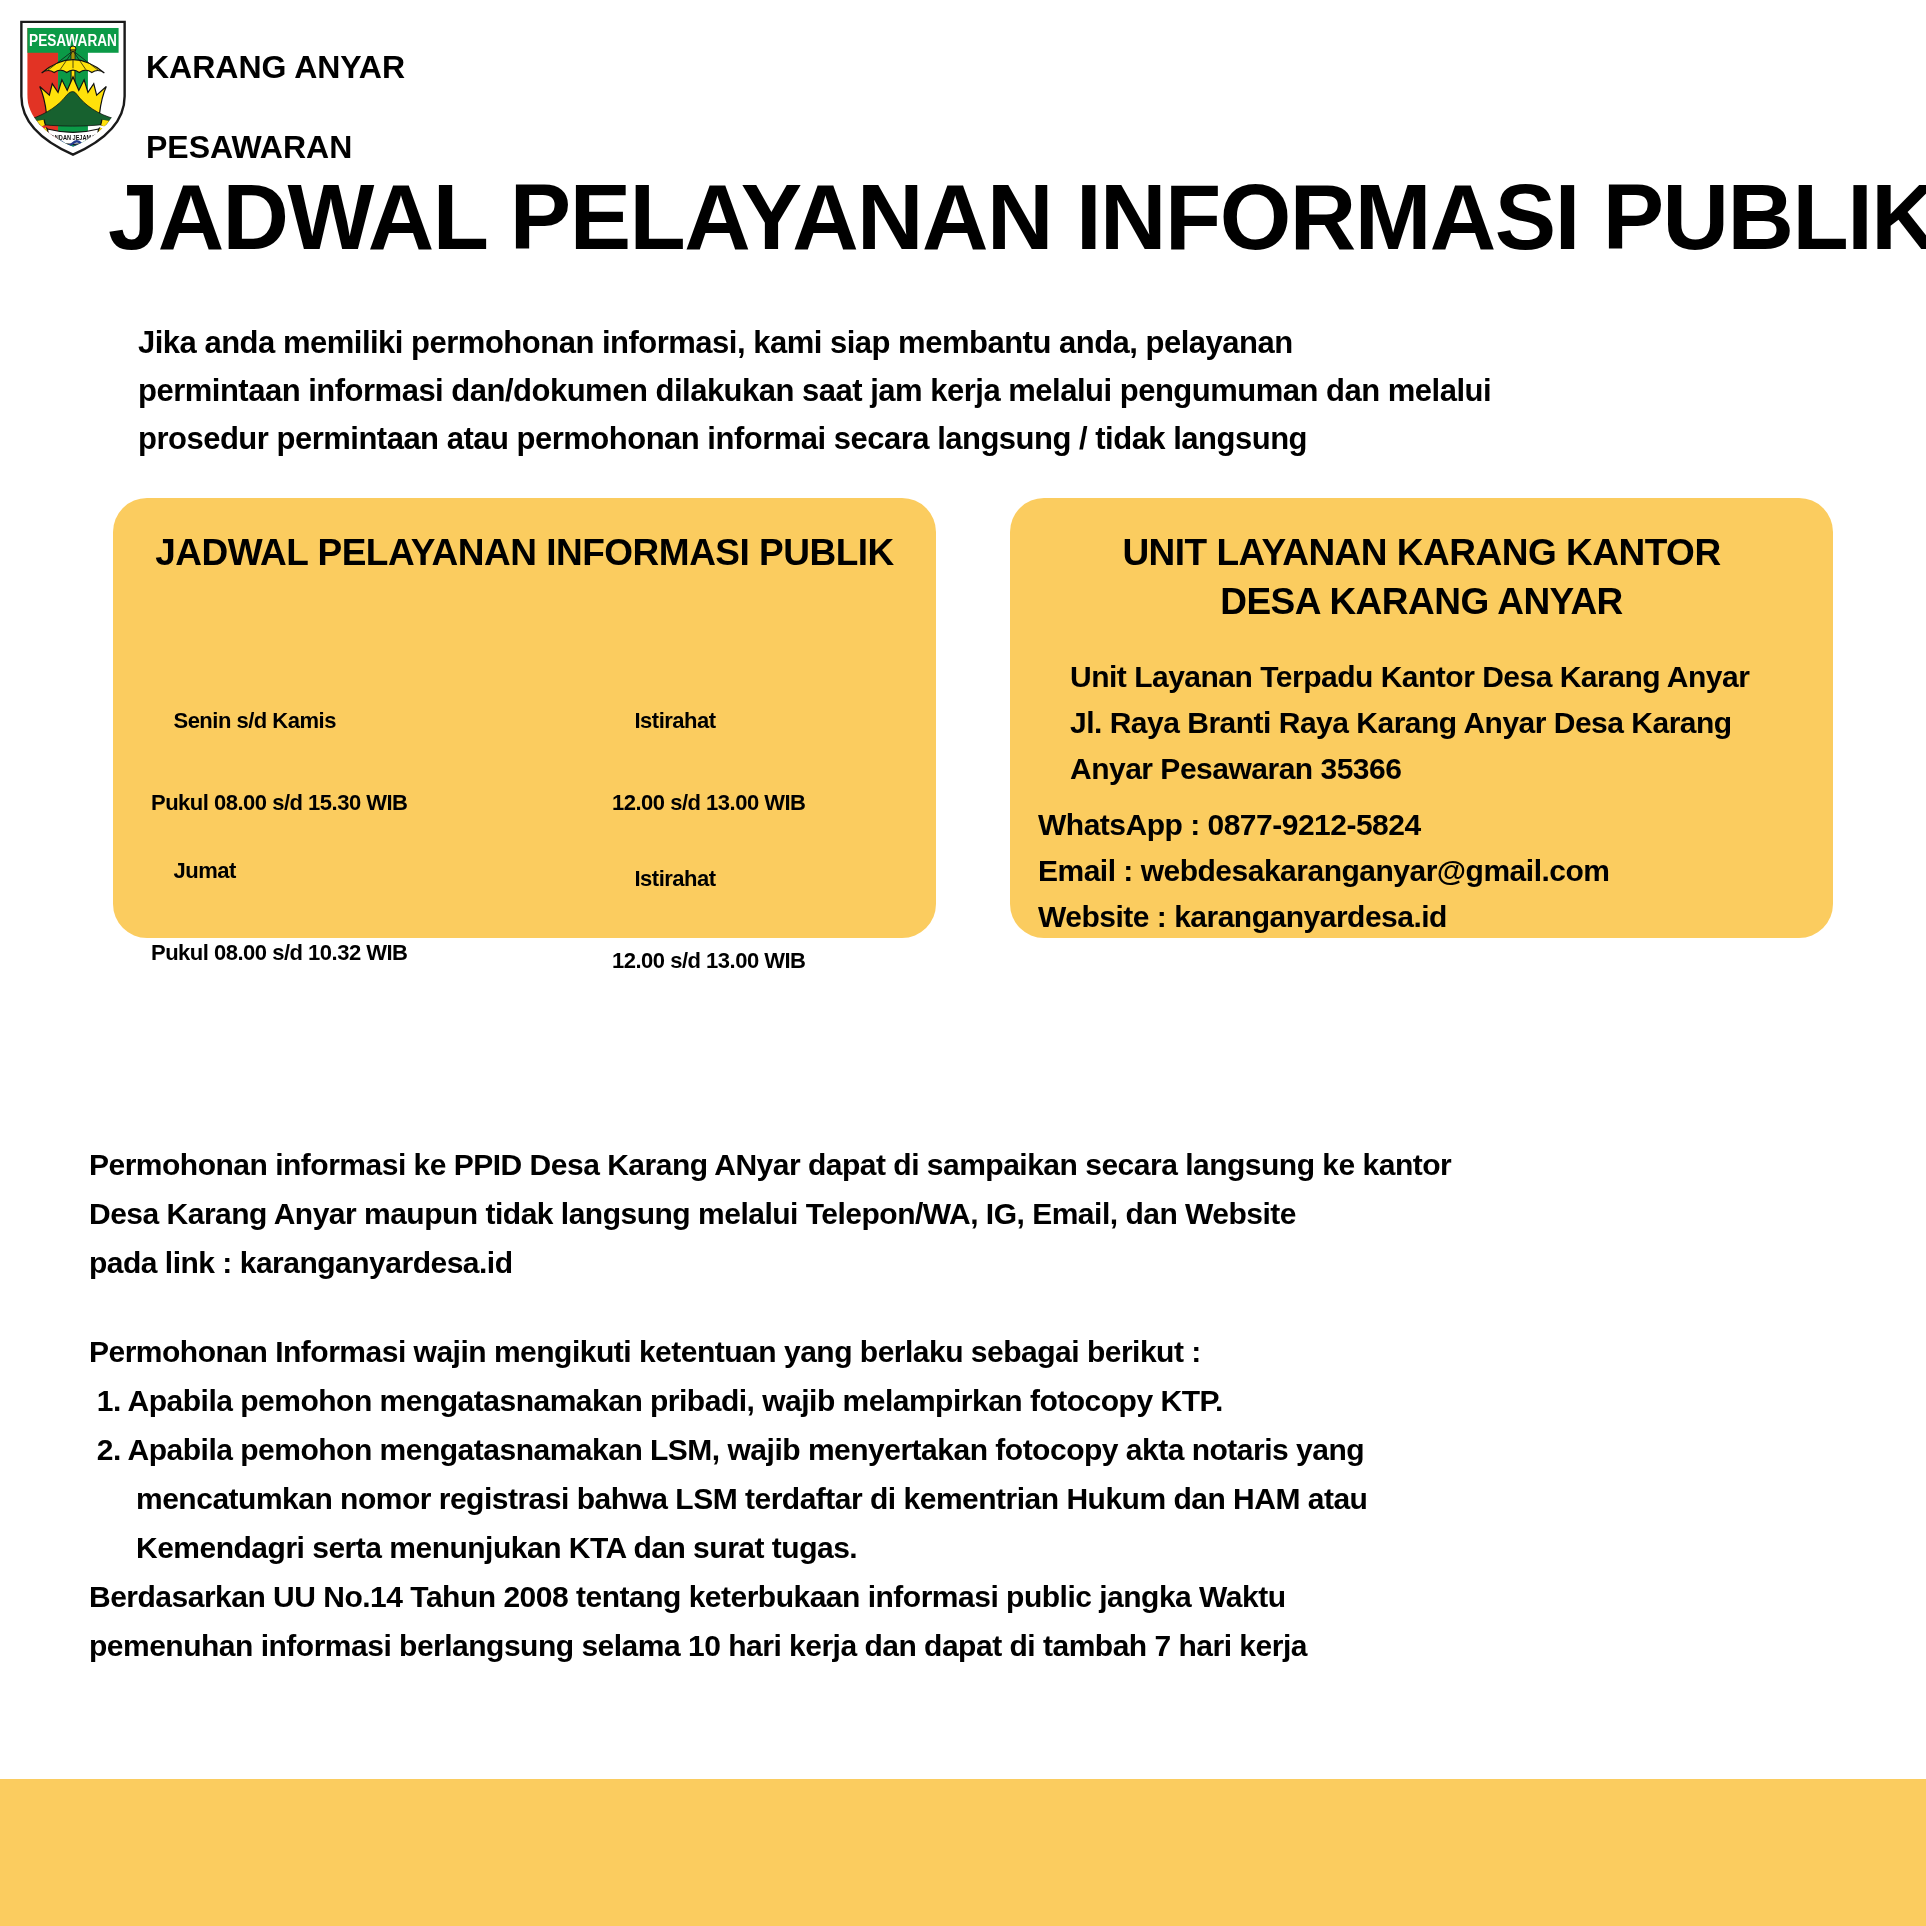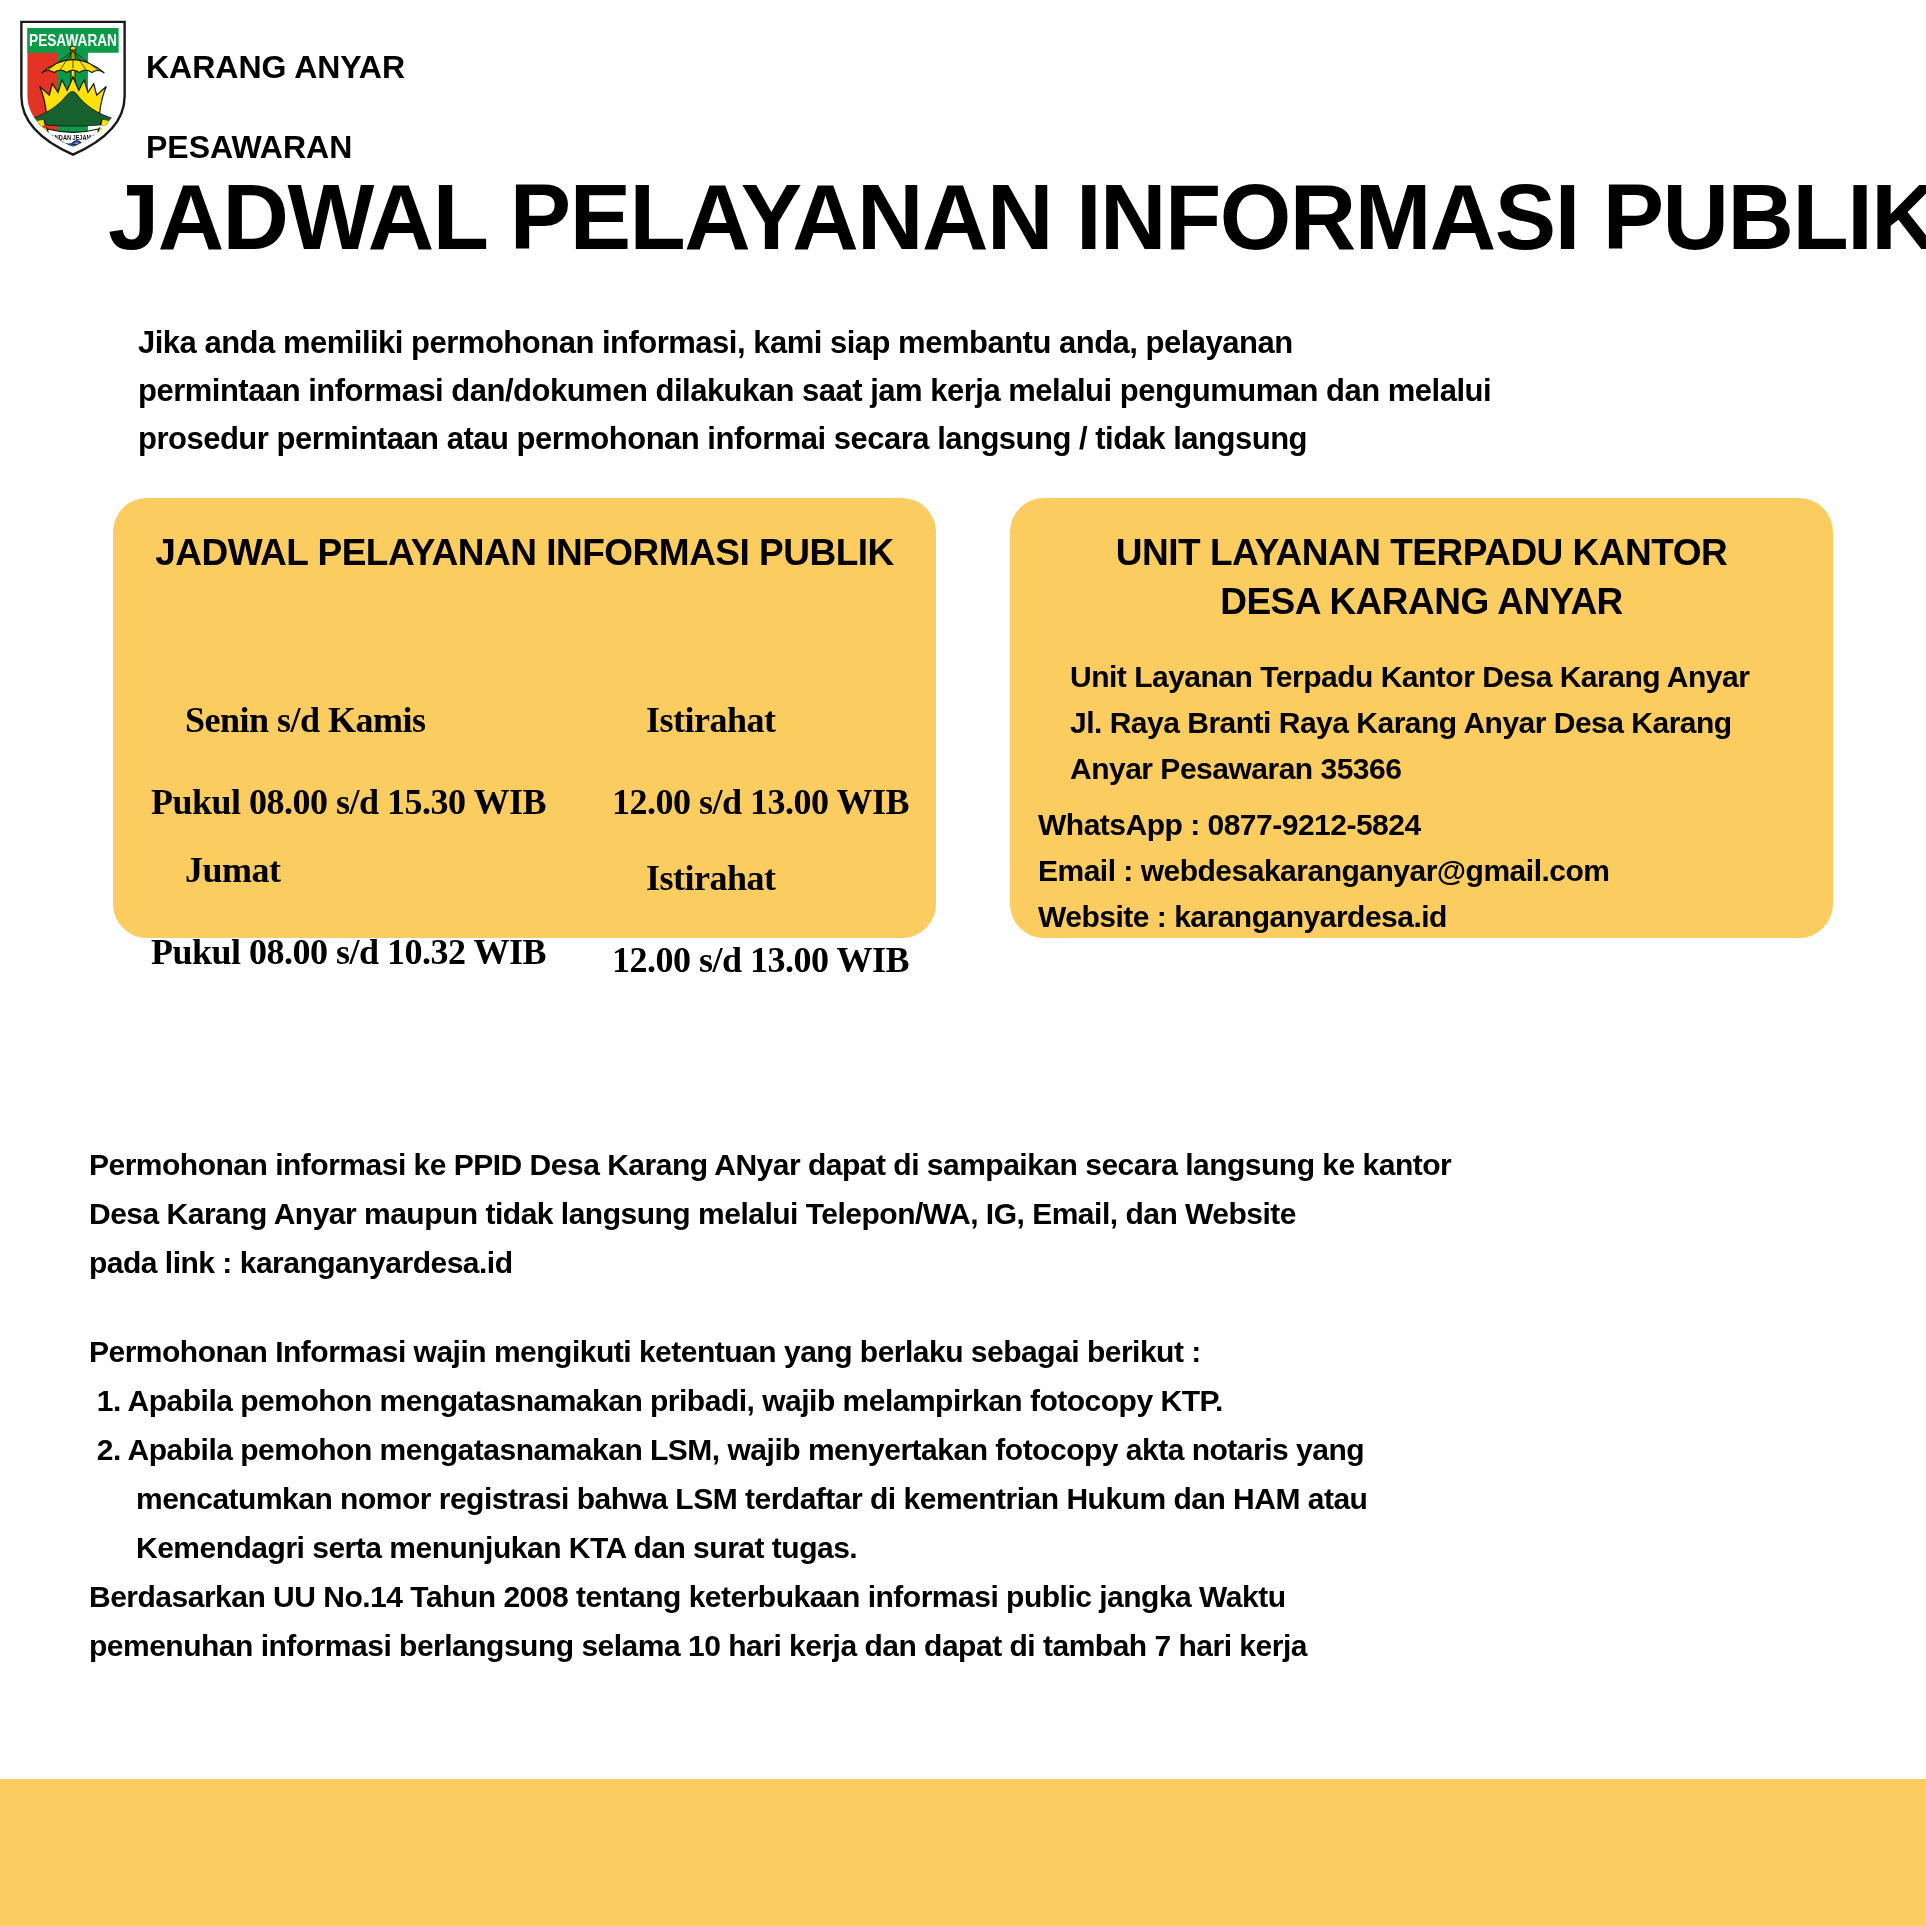"UNIT LAYANAN TERPADU KANTOR" span { text: TERPADU -> KARANG }
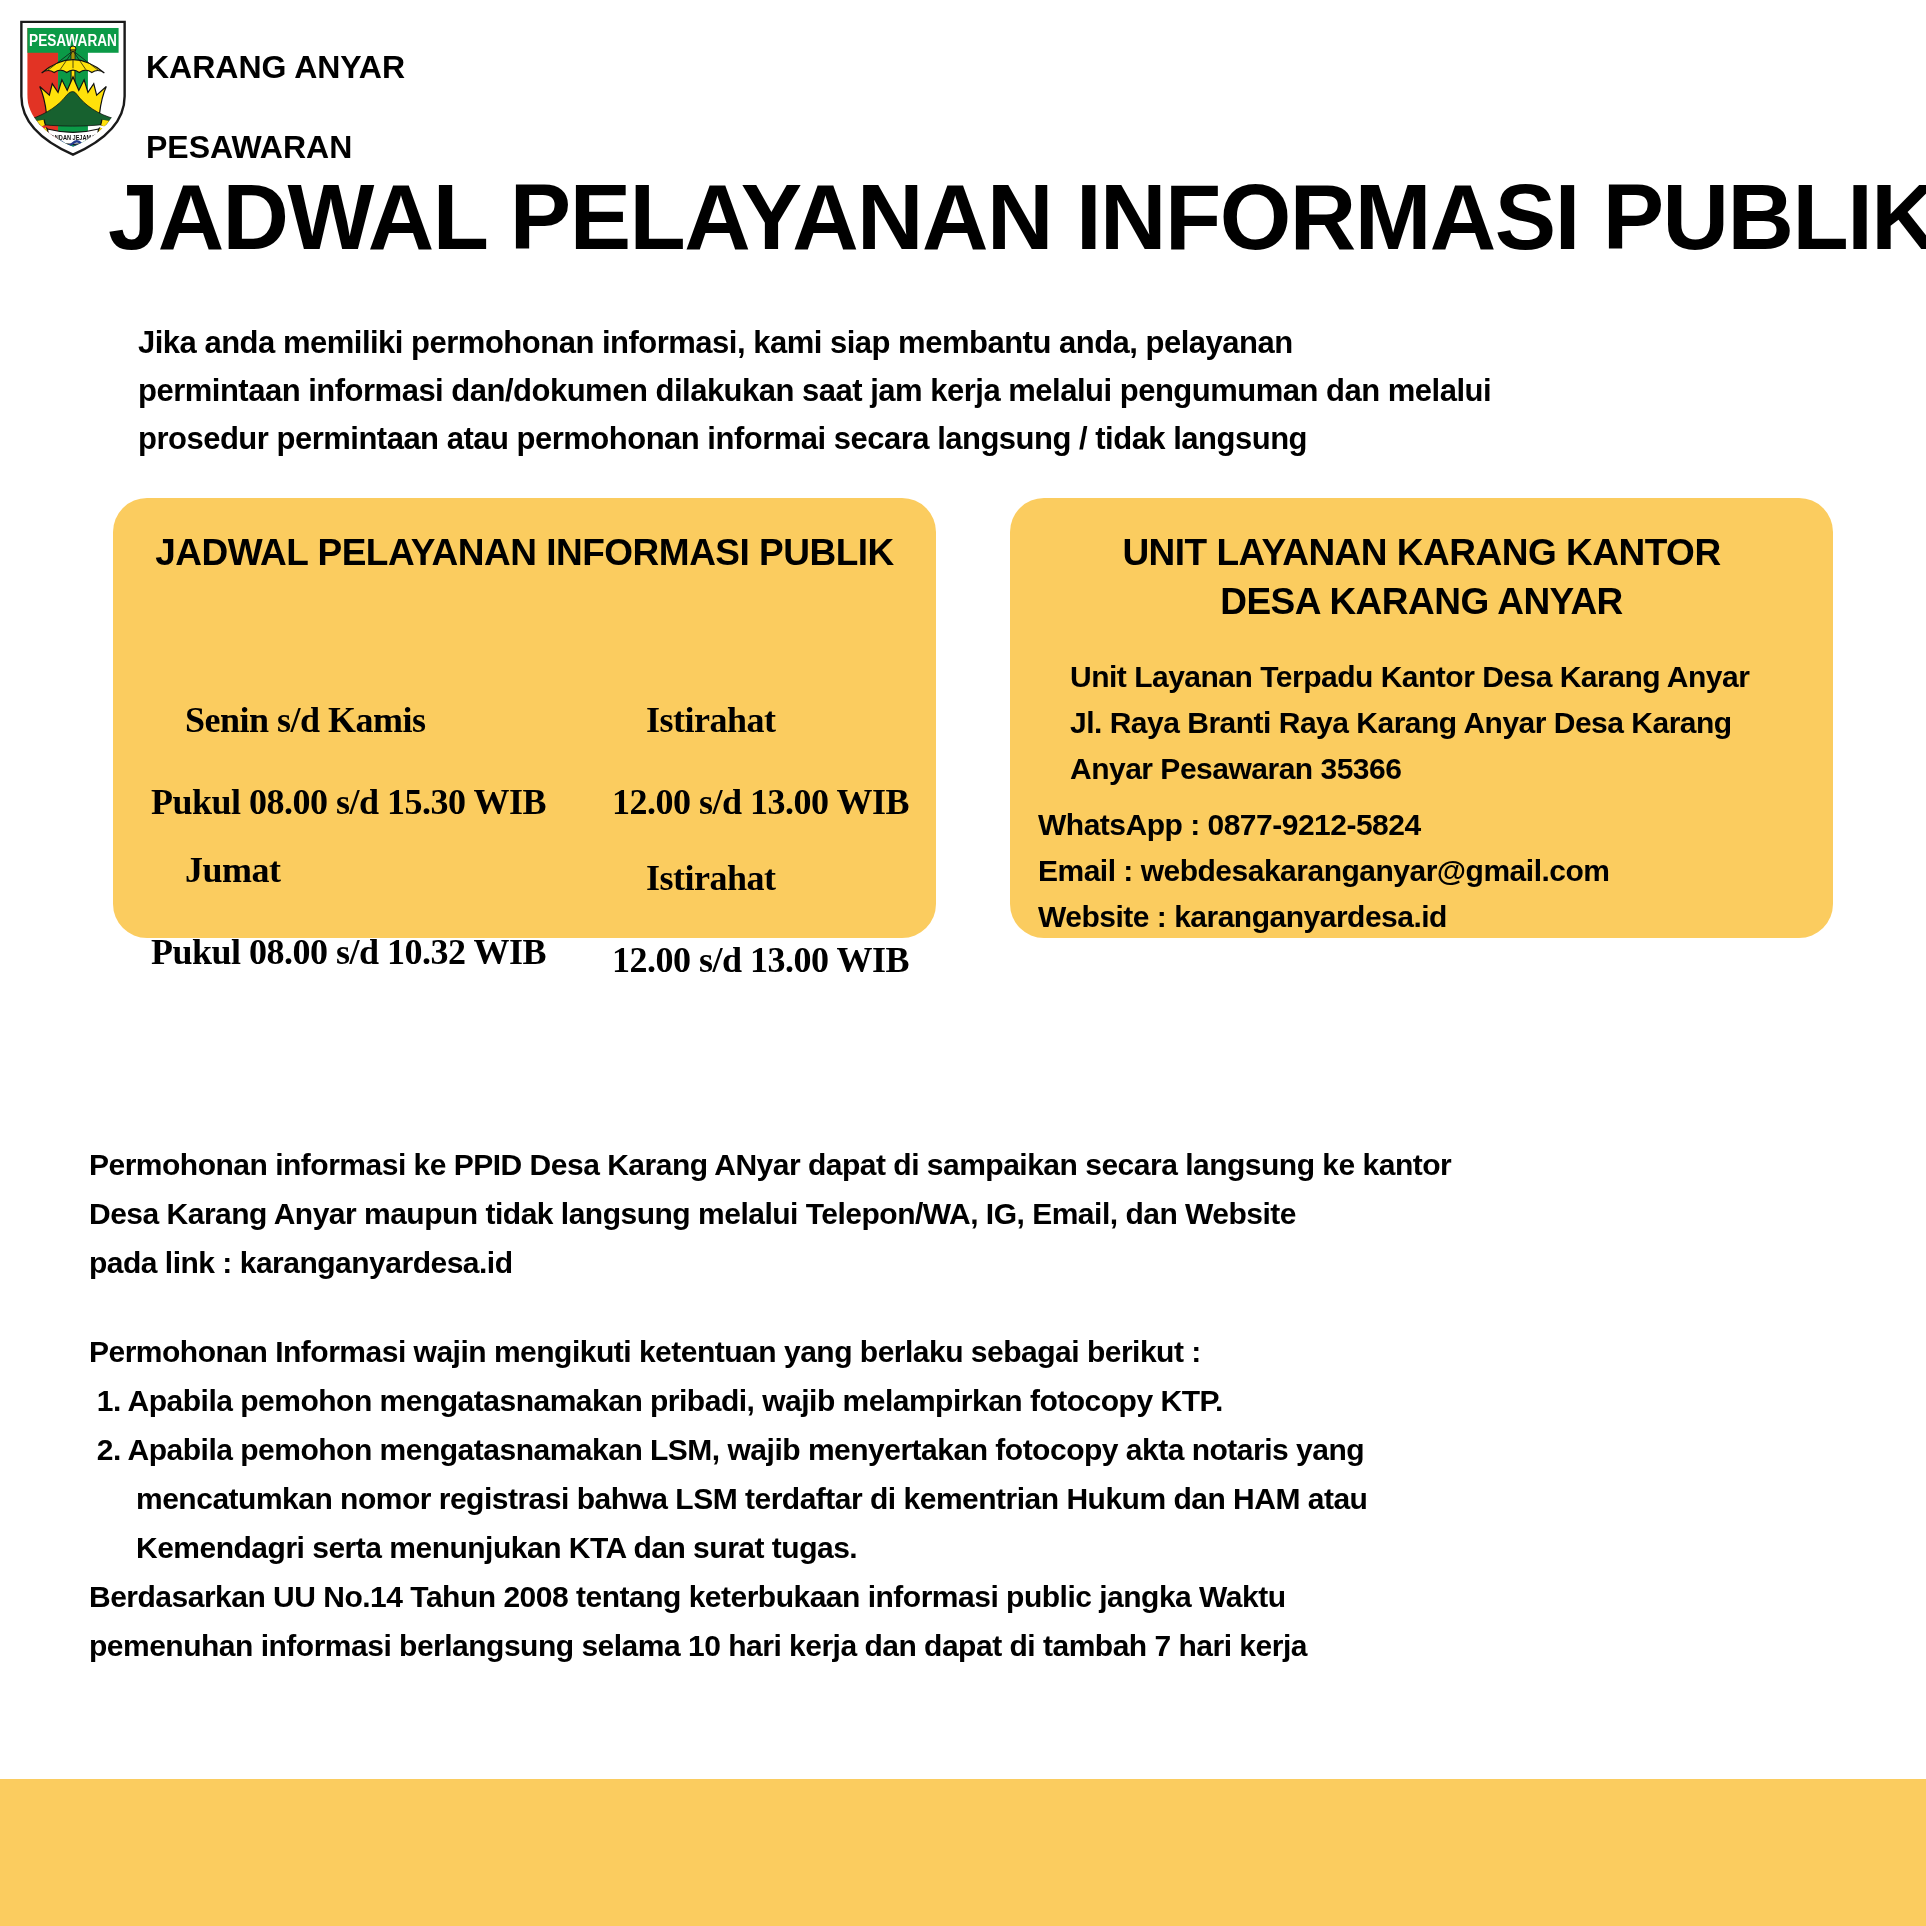"Senin s/d Kamis" .cell { font-family: Liberation Serif, serif -> none; font-size: 36px -> 22px }
